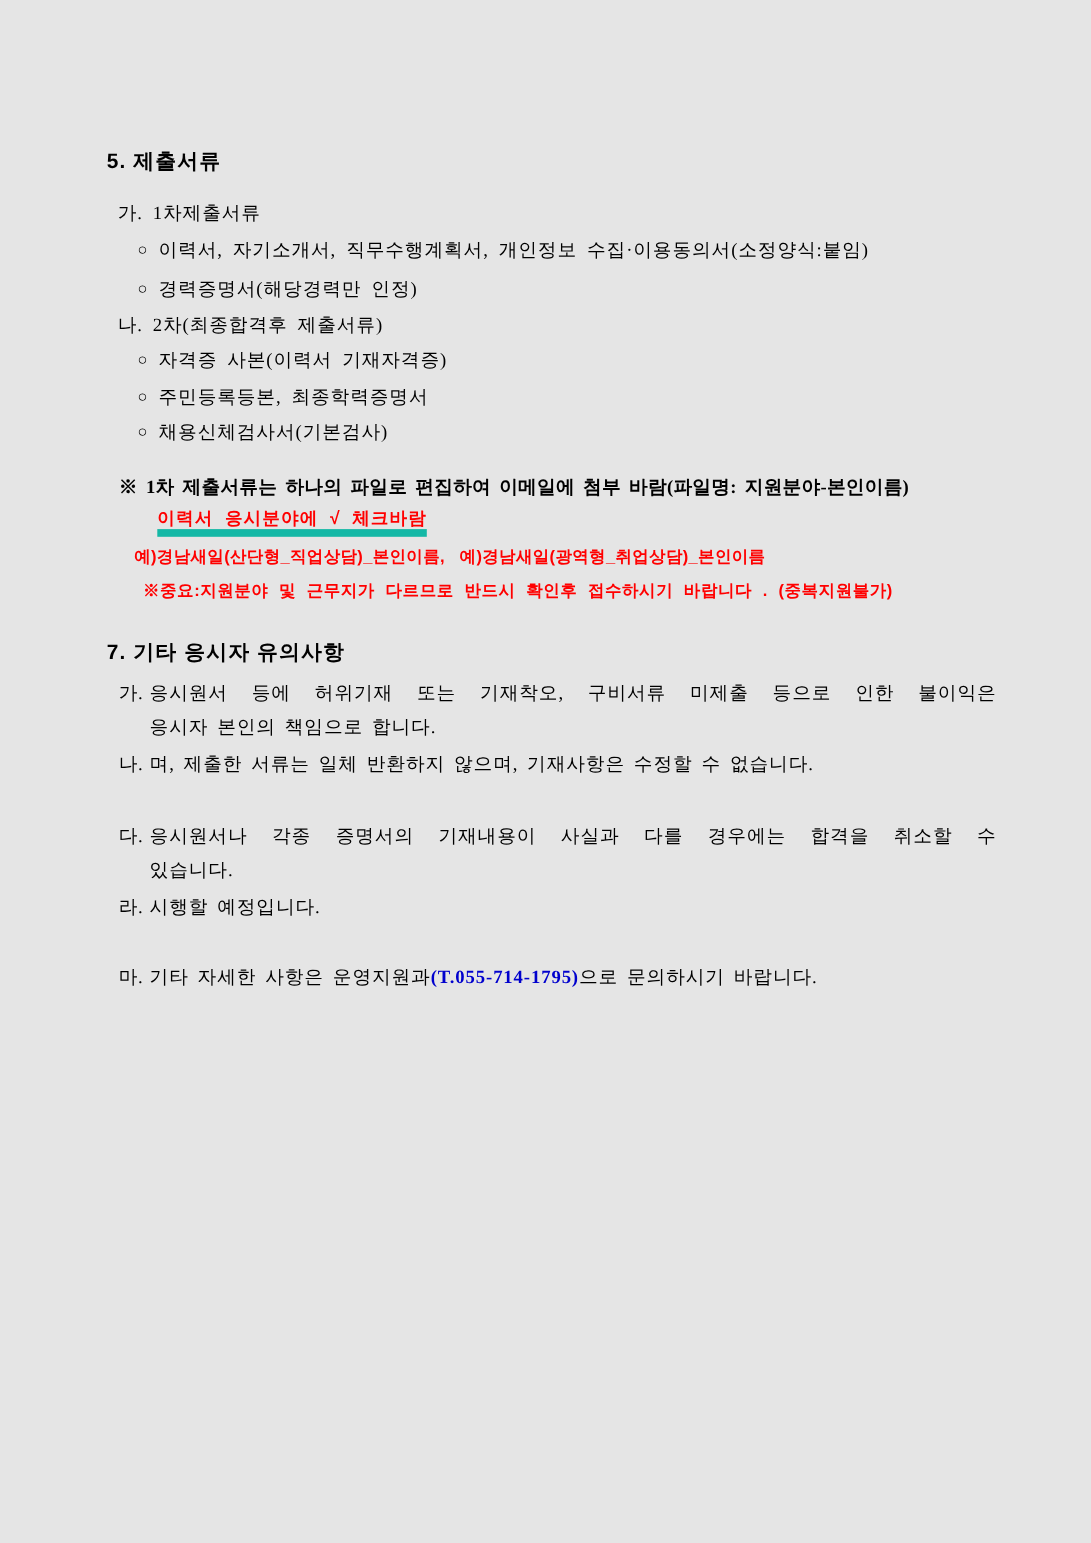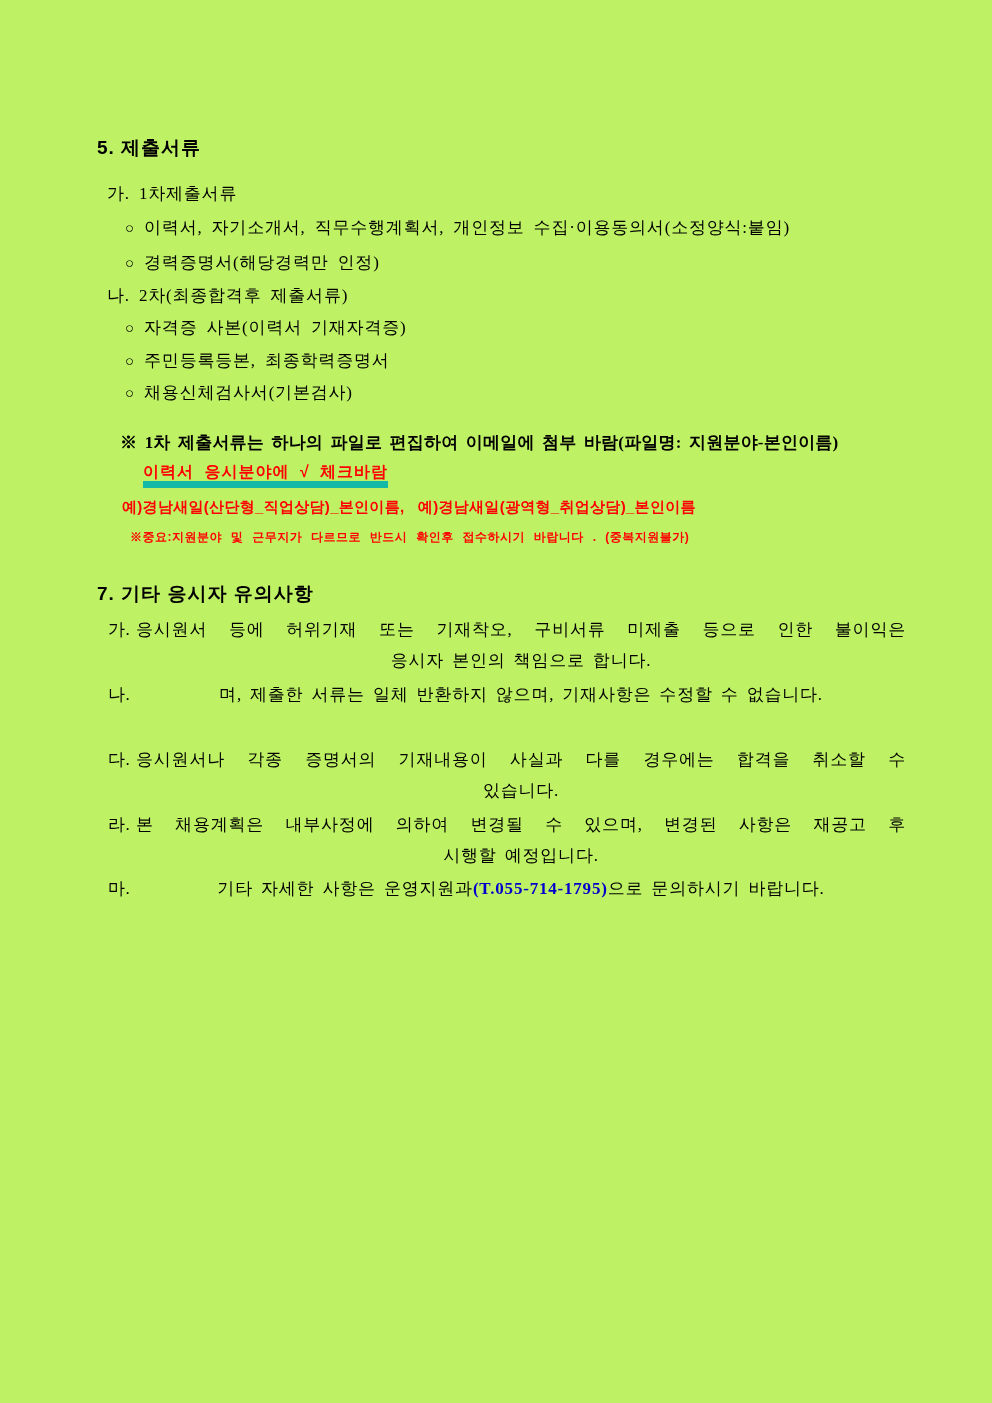"5. 제출서류" .page { background: #bef264 -> #e5e5e5 }
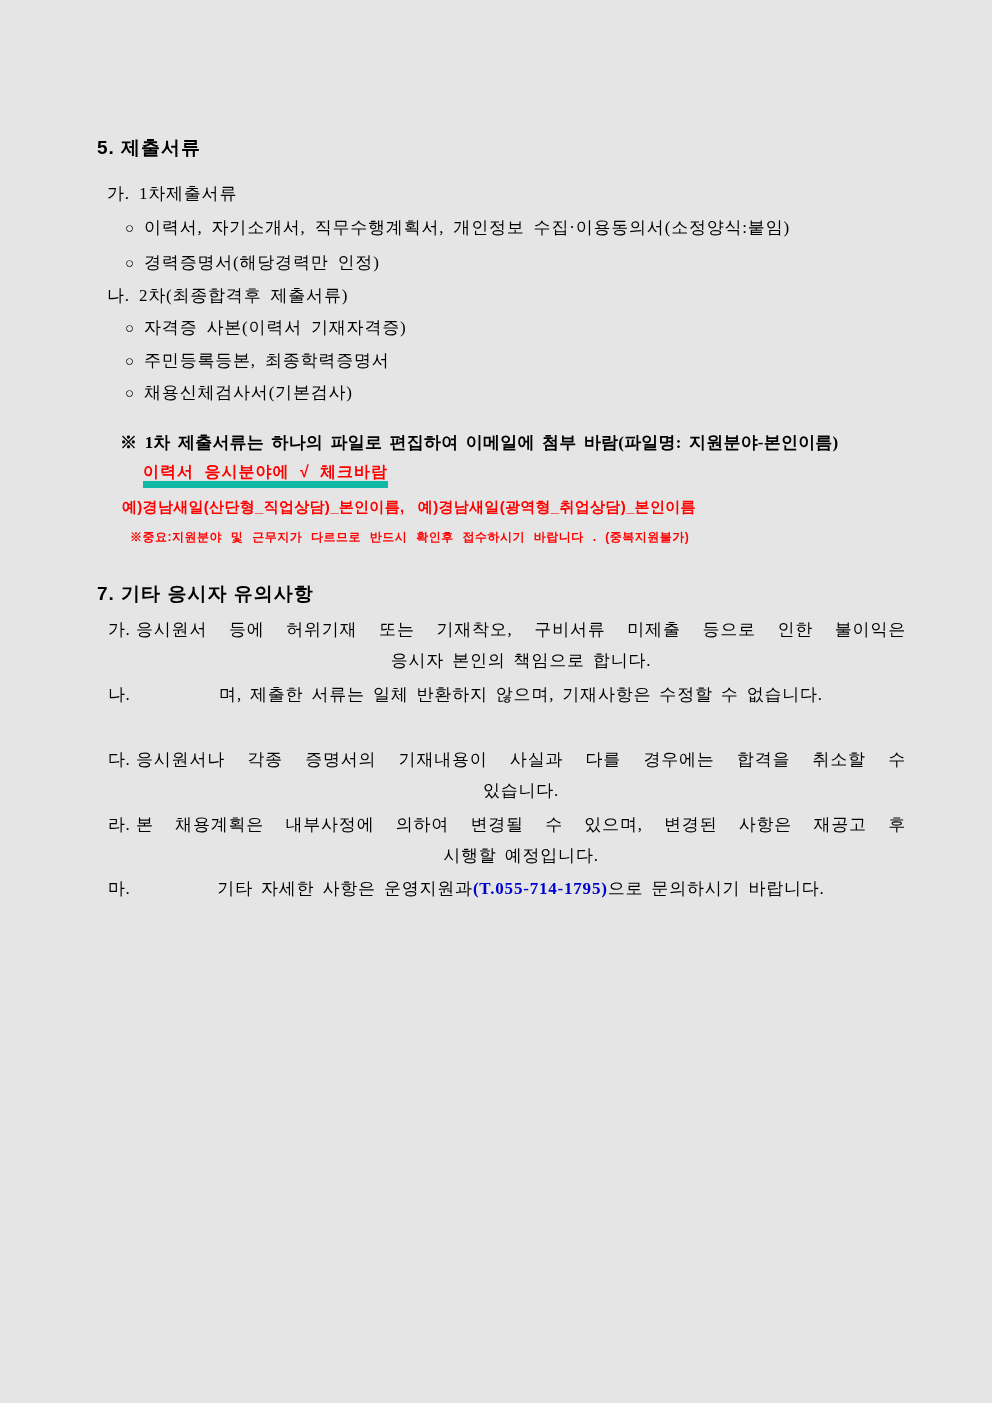"※ 1차 제출서류는 하나의 파일로" div.note-attach { left: 120px -> 108px }
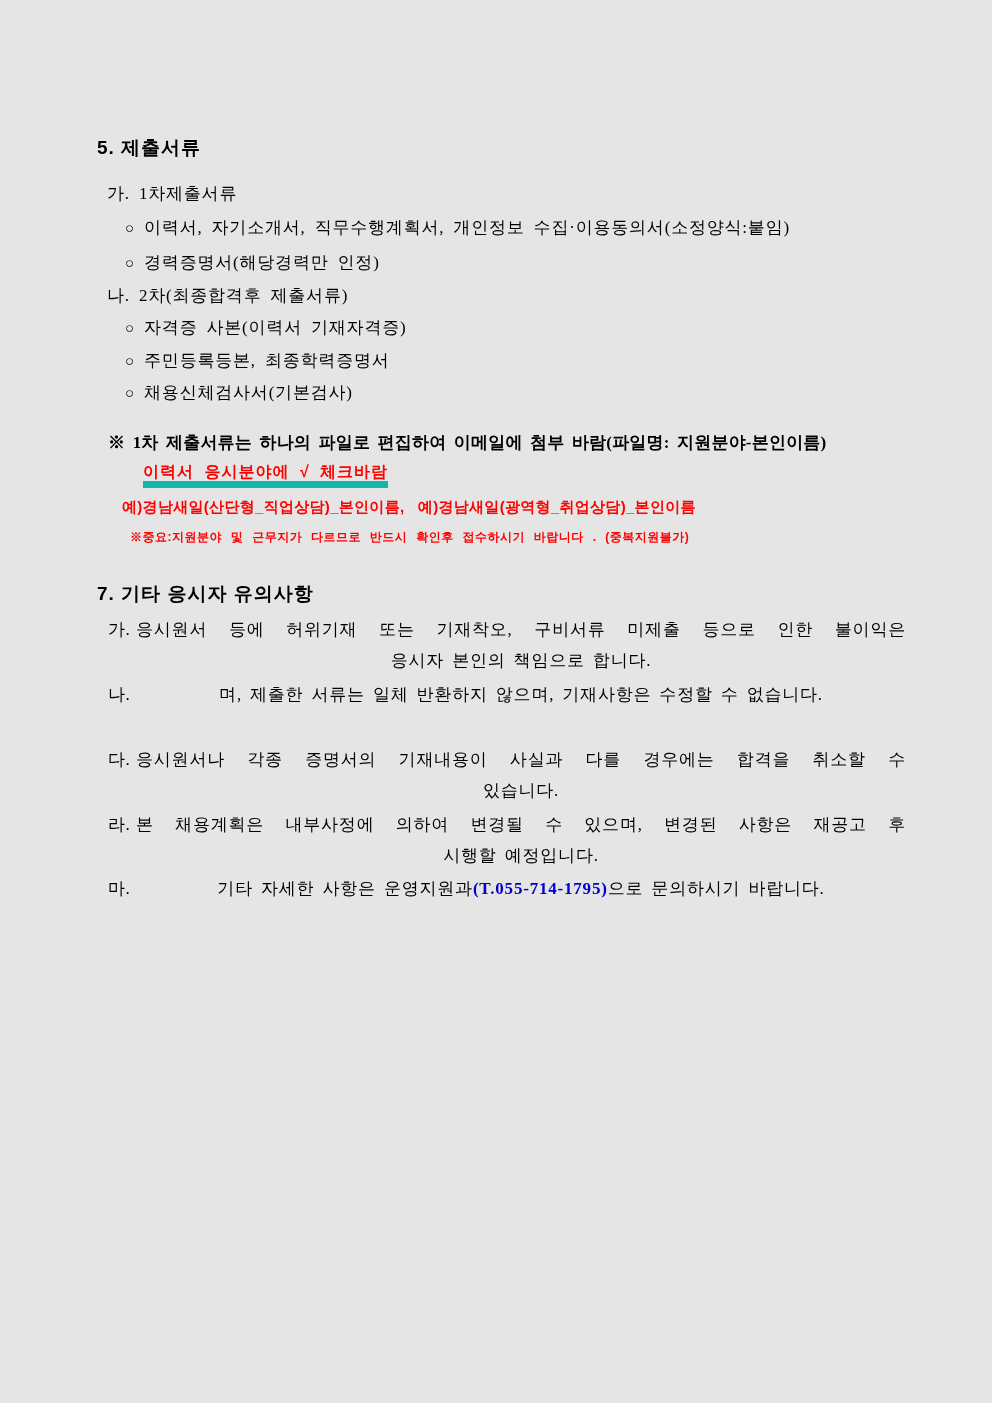"※중요:지원분야 및 근무지가 다르므로 반드시" .note-important { font-size: 12px -> 15px }
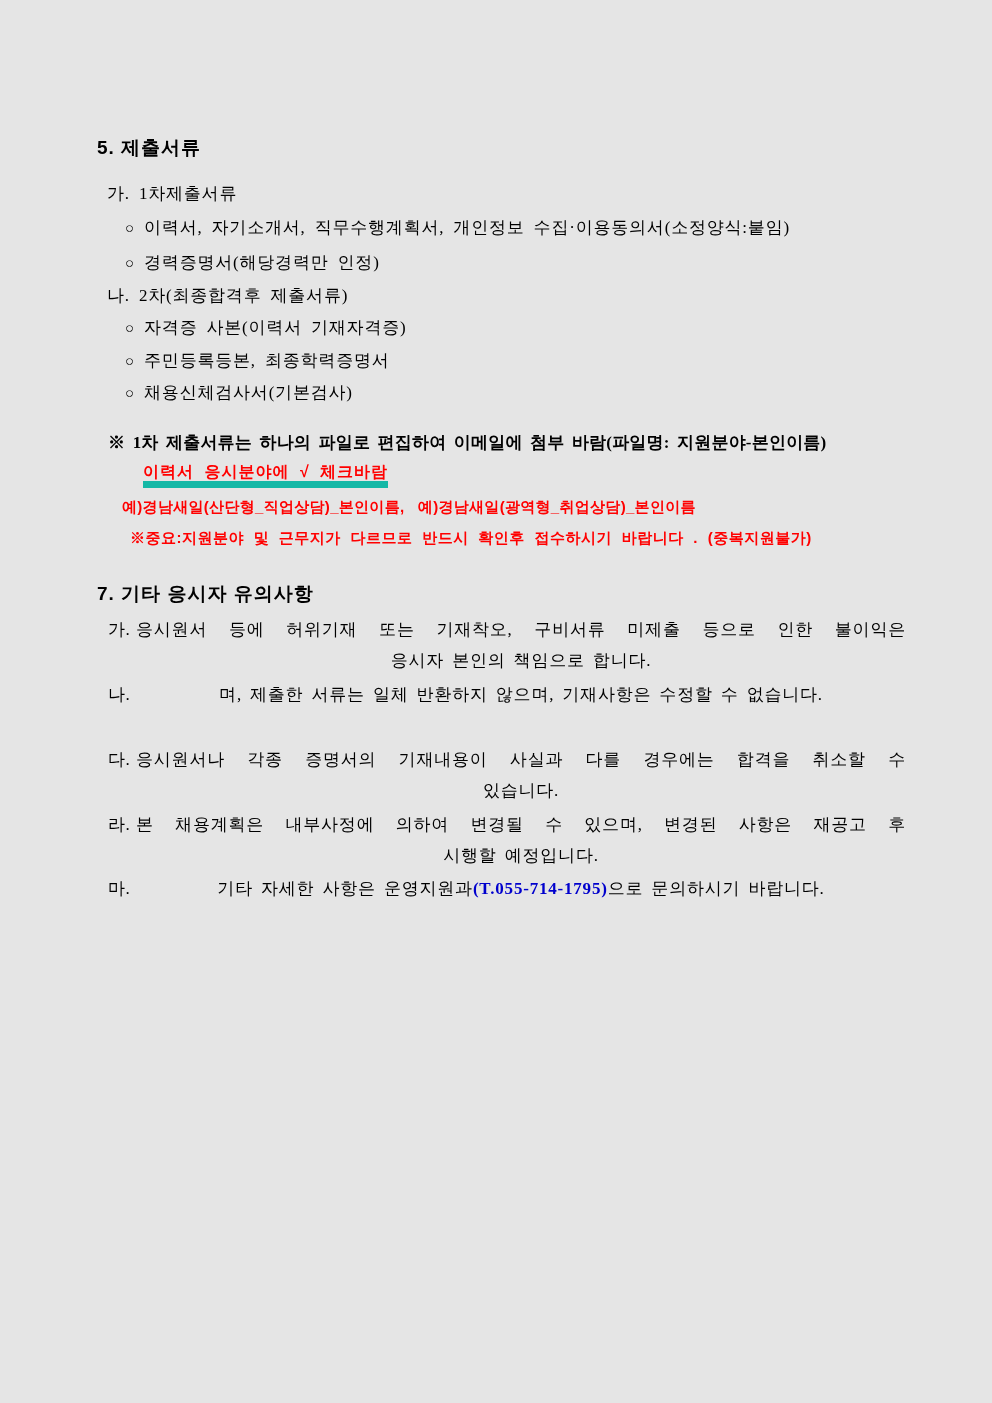"응시자 본인의 책임으로 합니다." .lline { text-align: center -> left }
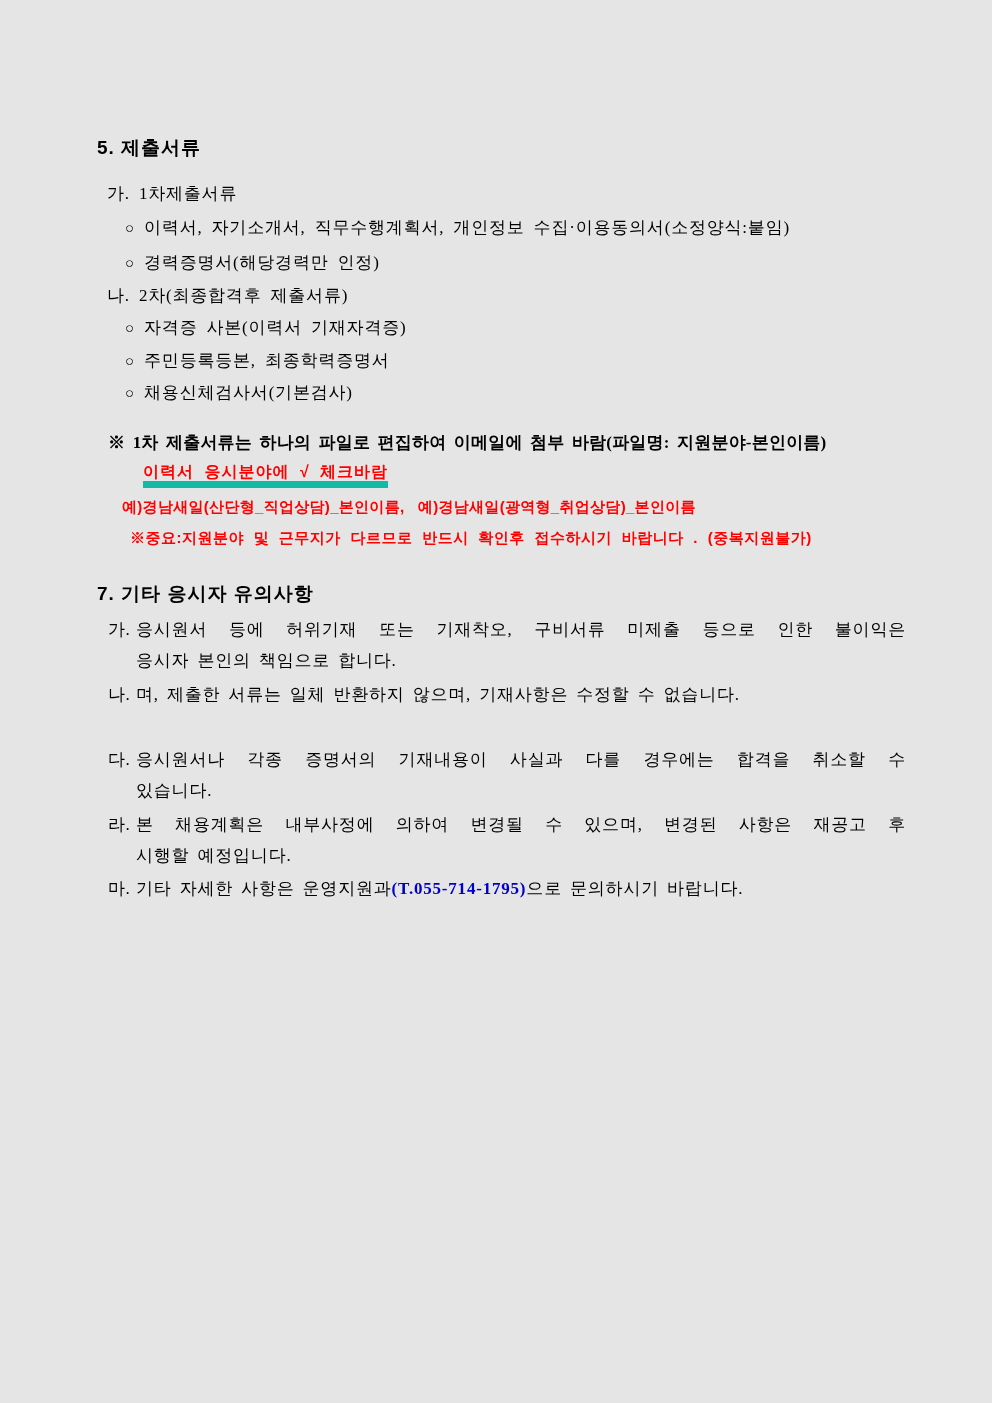"본 채용계획은 내부사정에 의하여 변경될" div.jline { html: <div>본 채용계획은 내부사정에 의하여 변경될 수 있으며, 변경된 사항은 재공고 후</div> -> none }
